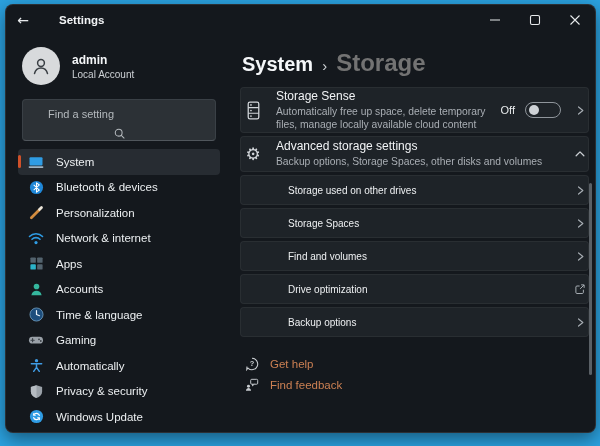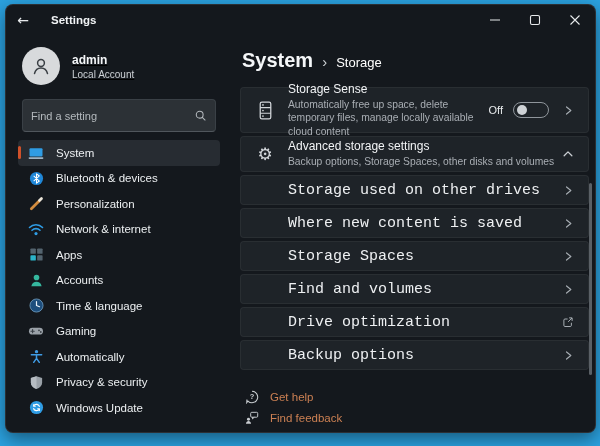"Settings" .tb-title { margin-left: 11px -> 19px }
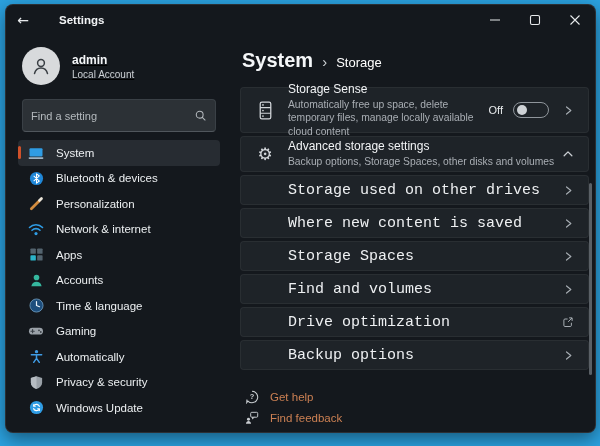"admin" .user-text { text-decoration: underline -> none }
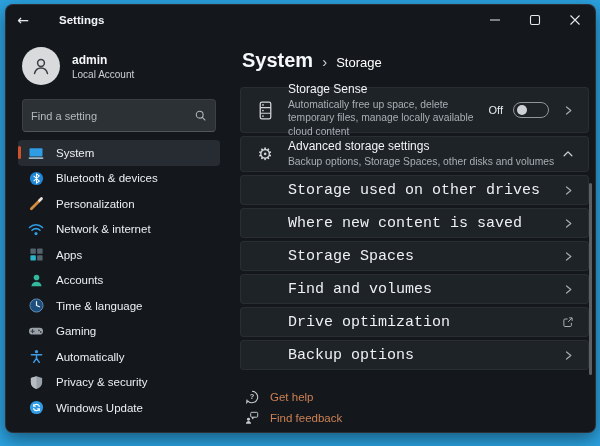"Storage" .bc-current { color: #ffffff -> #737373; font-size: 13px -> 24px; font-weight: 400 -> 700 }
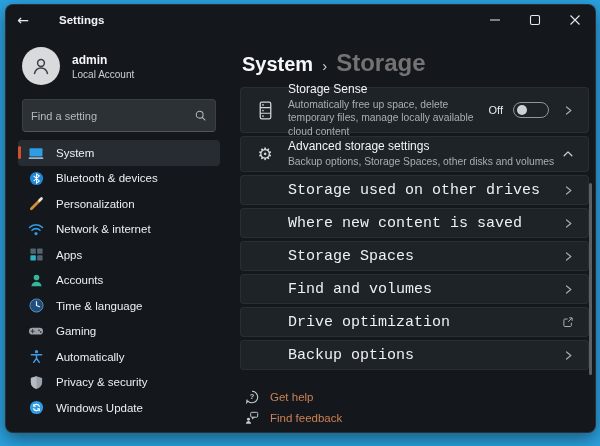"Storage Sense" .row { padding: 0 14px -> 0 2px }
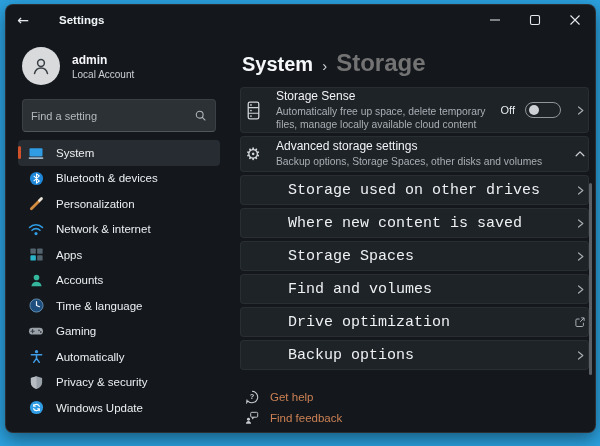"Find a setting" .search-box { flex-direction: none -> column; height: 33px -> 42px }
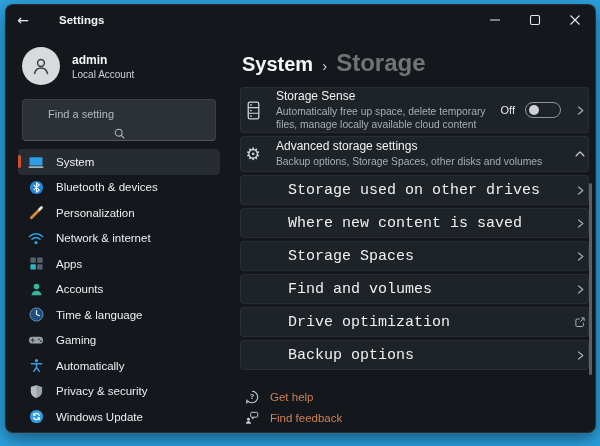"Storage used on other drives" .sub-label { font-family: Liberation Mono, monospace -> none; font-size: 15px -> 10px }
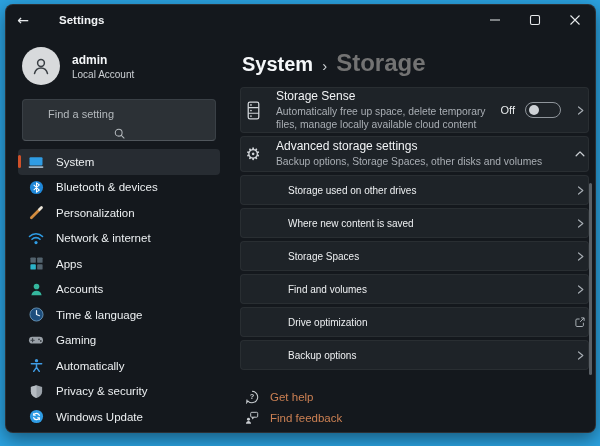"Where new content is saved" div.row { html: <div> <span>Where new content is saved</span> <svg> <polyline></polyline> </svg> </div> -> none }
